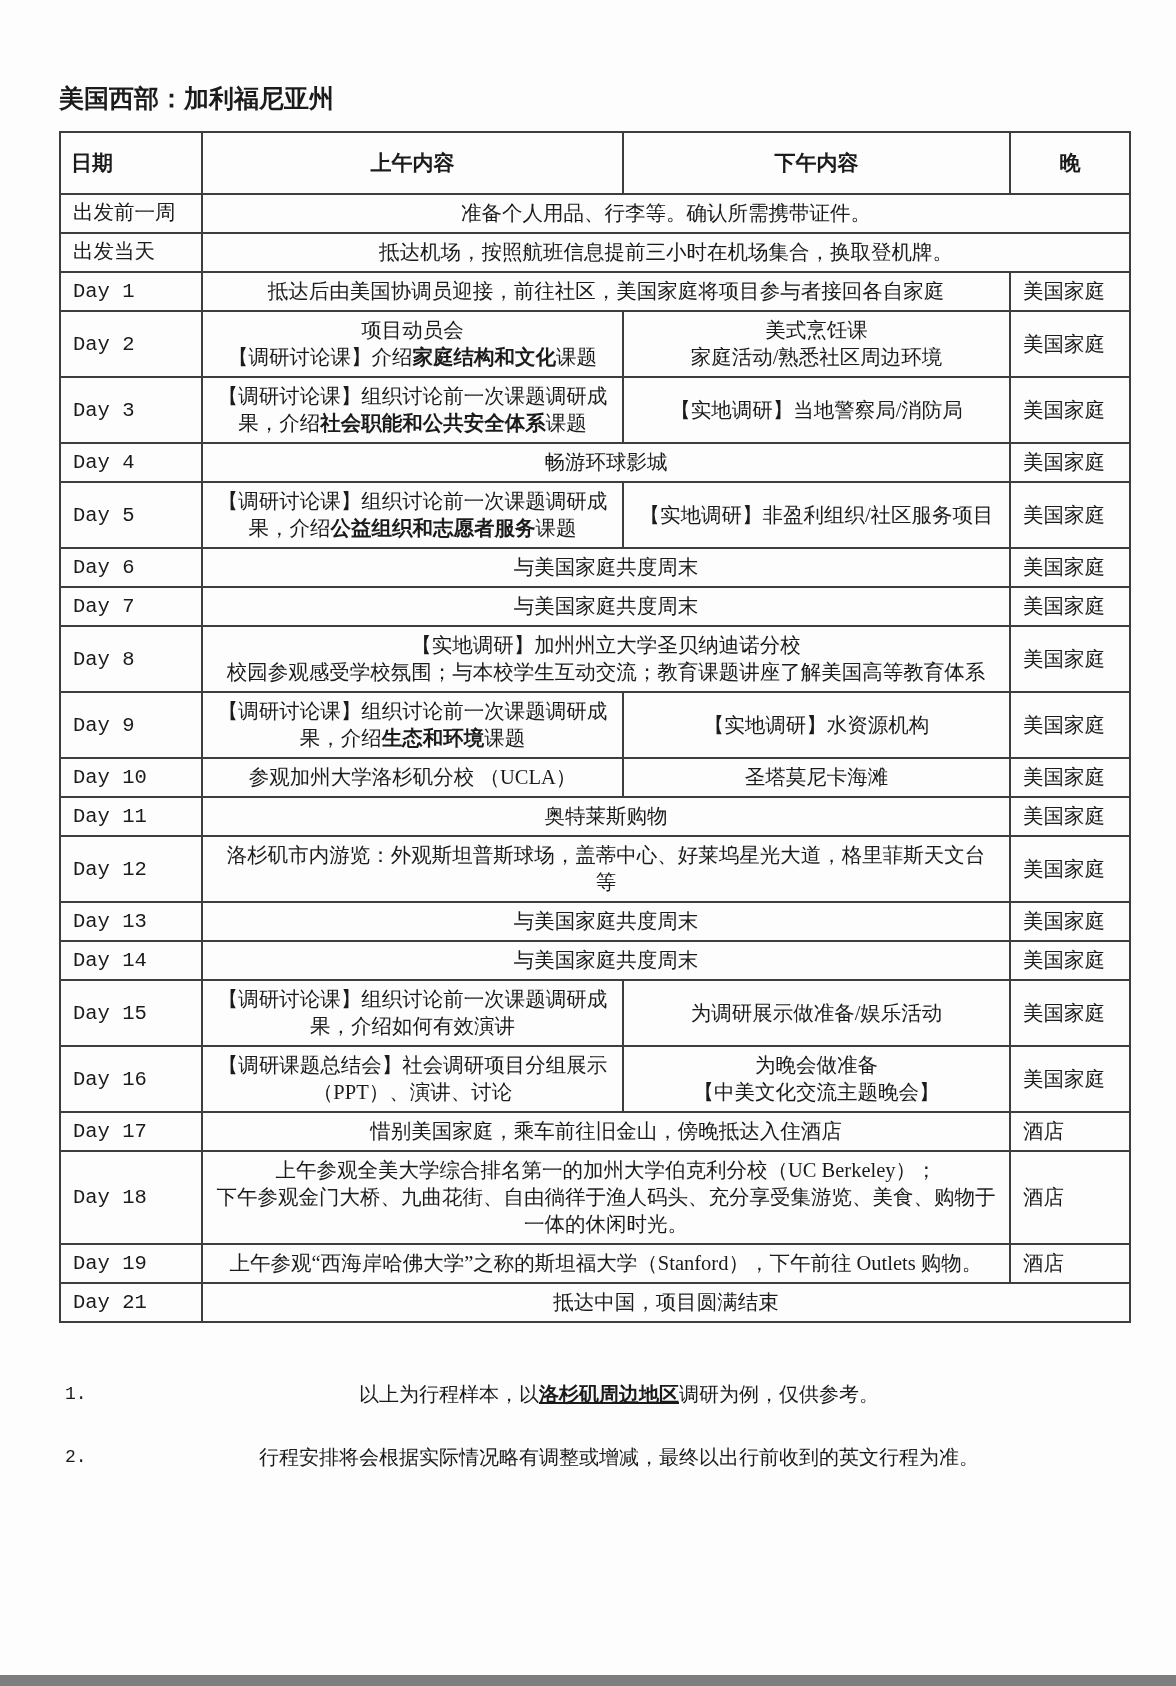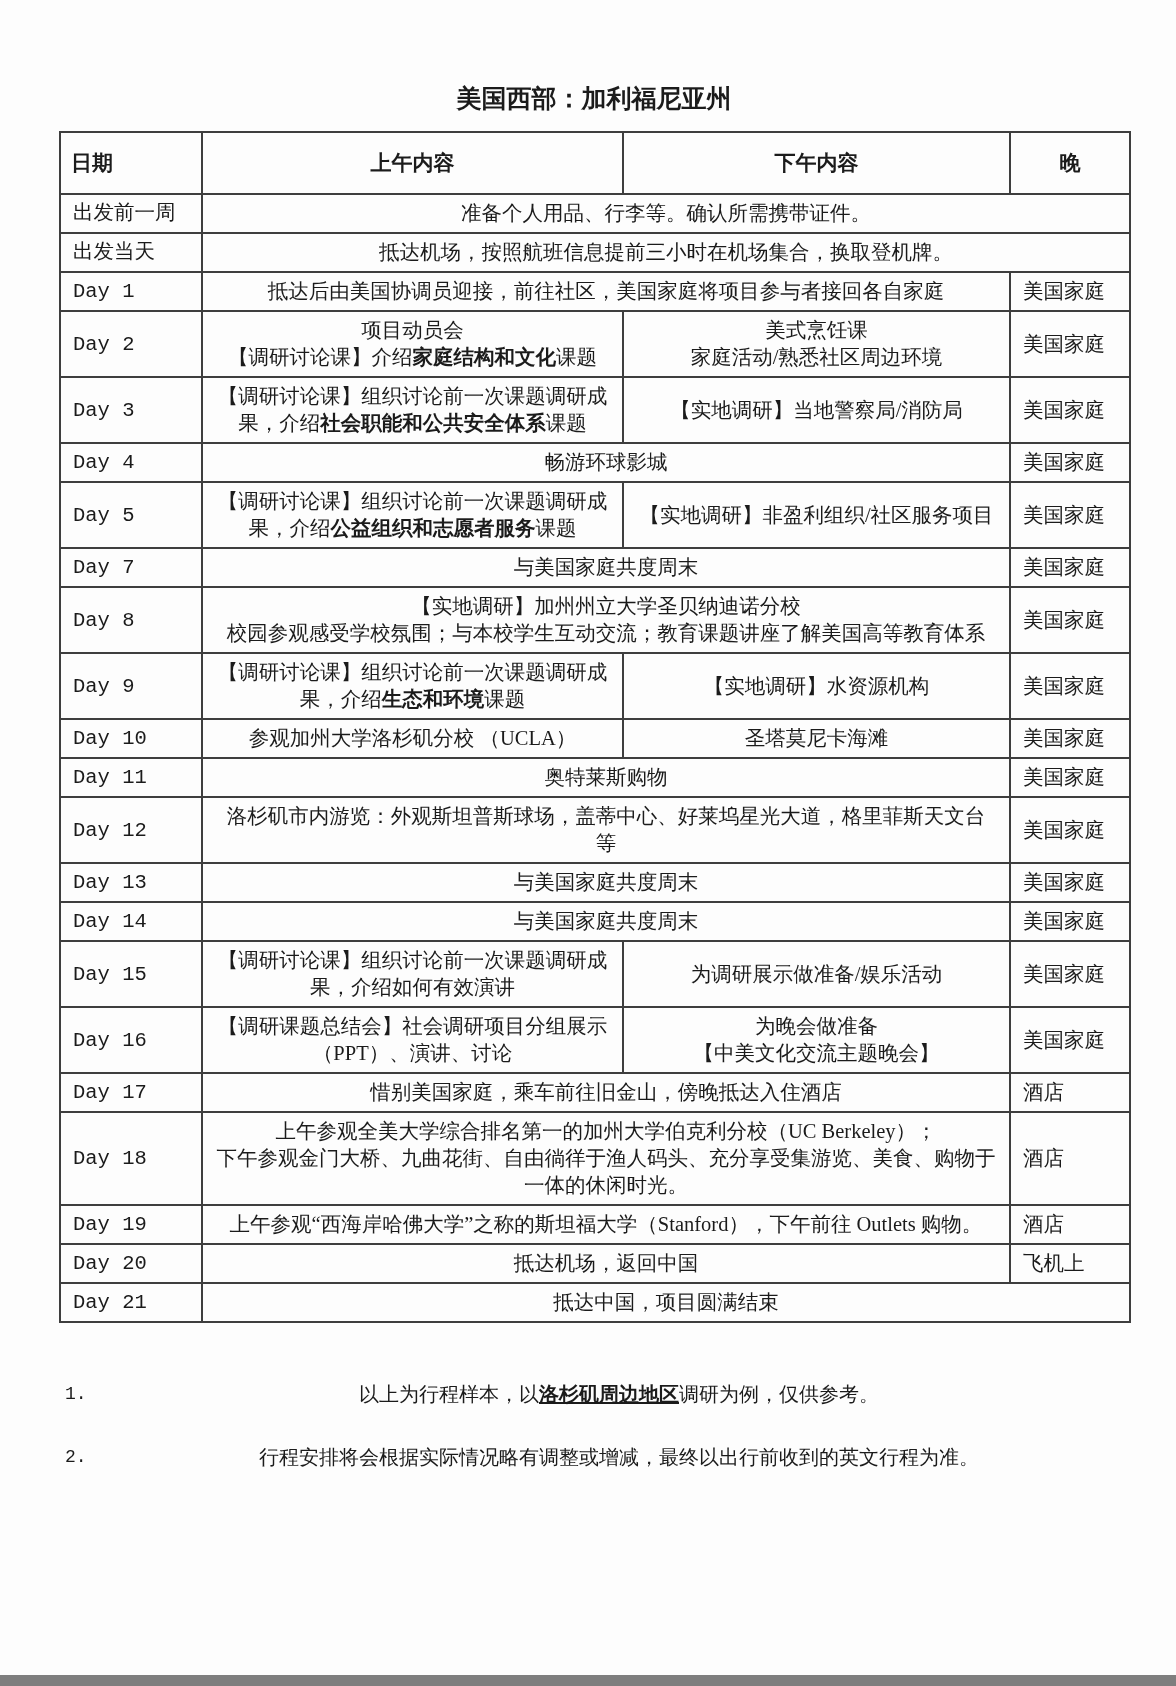"美国西部：加利福尼亚州" .doc-subtitle { text-align: center -> none }
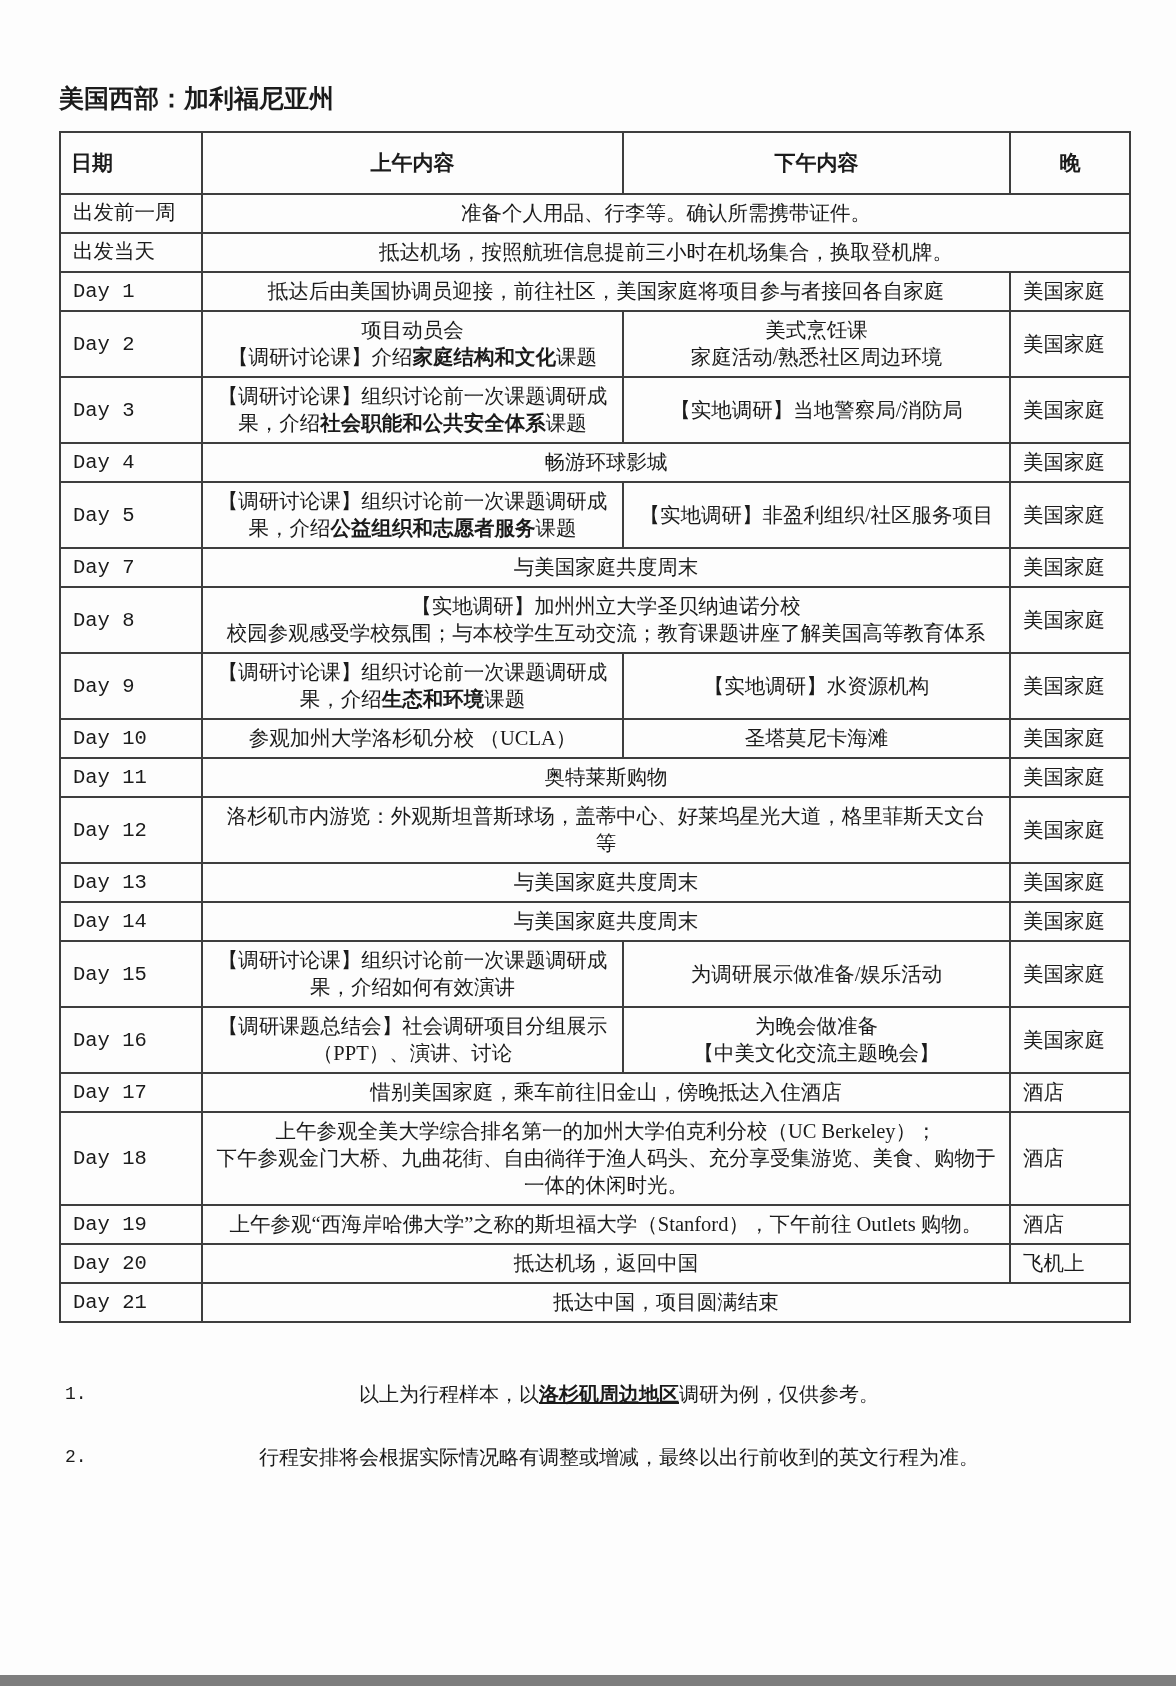"Day 6" tr { html: none -> <tr> <td>Day 6</td> <td><span>与美国家庭共度周末</span></td> <td><span>美国家庭</span></td> </tr> }
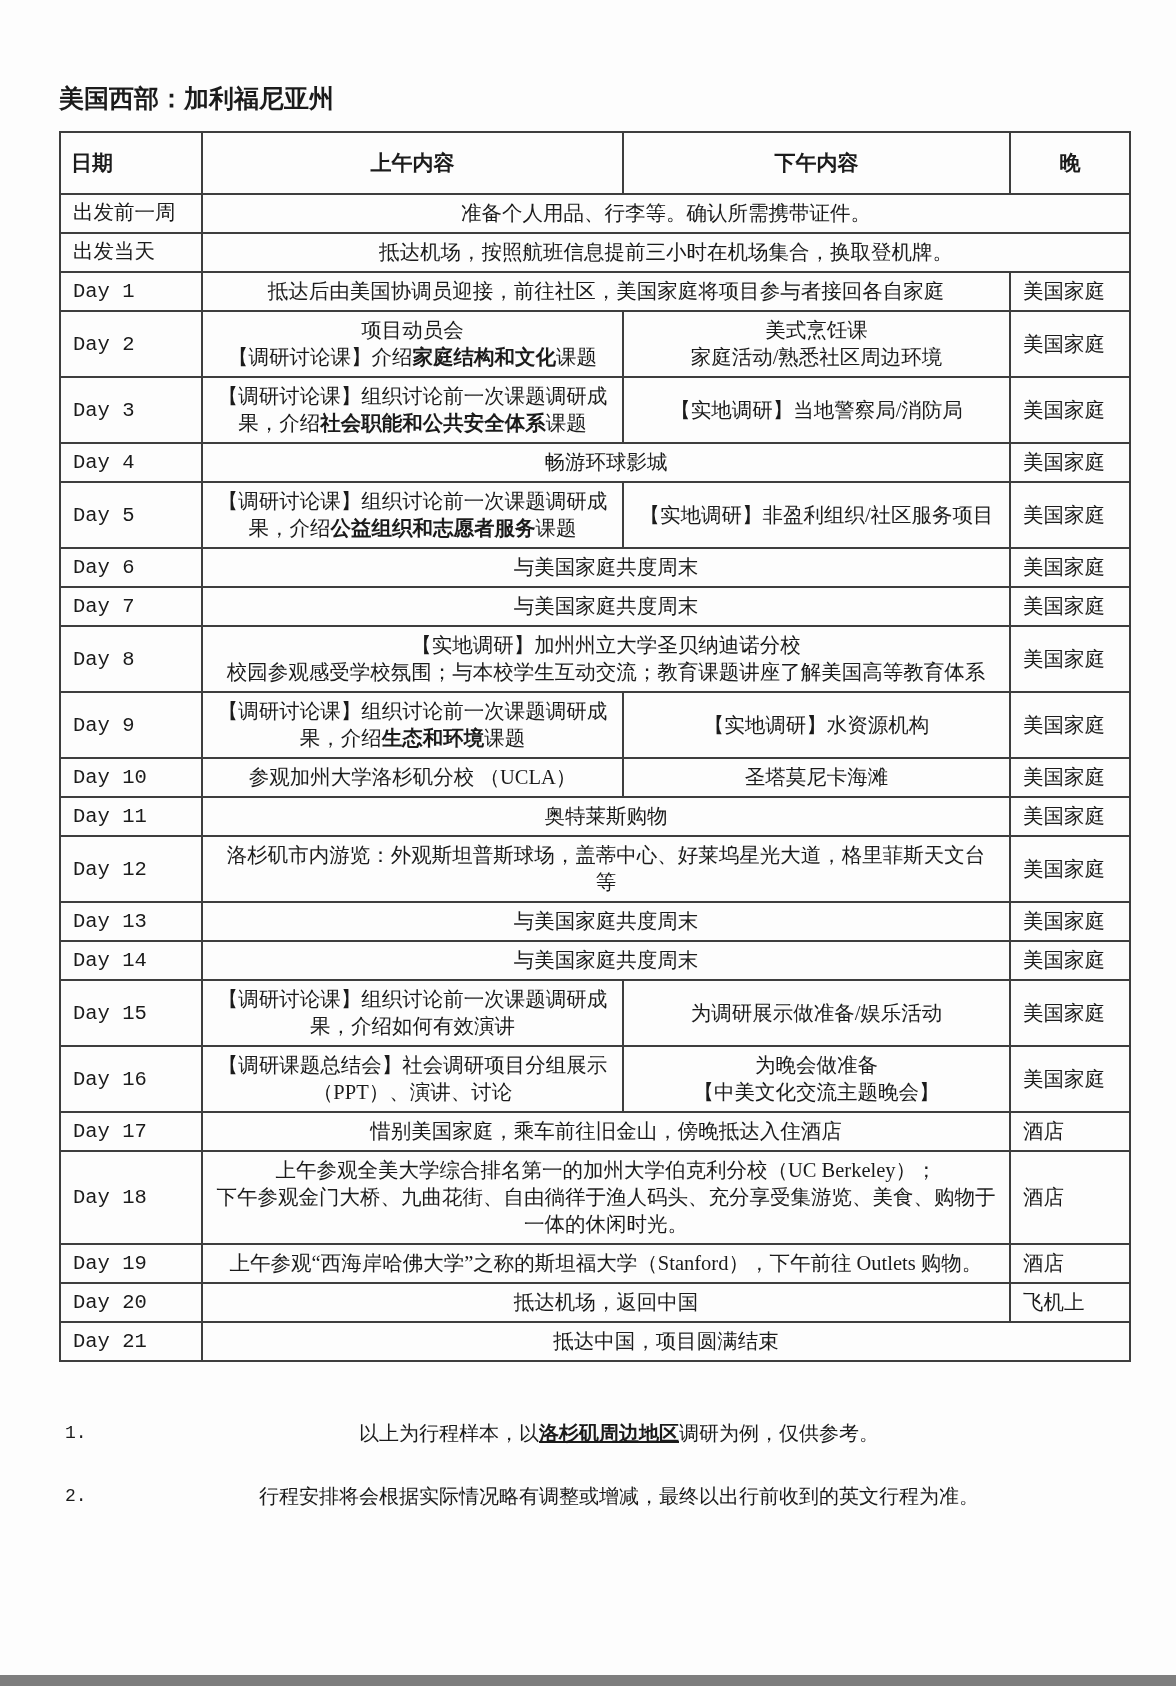"Day 20" tr { html: <tr> <td>Day 20</td> <td><span>抵达机场，返回中国</span></td> <td><span>飞机上</span></td> </tr> -> none }
